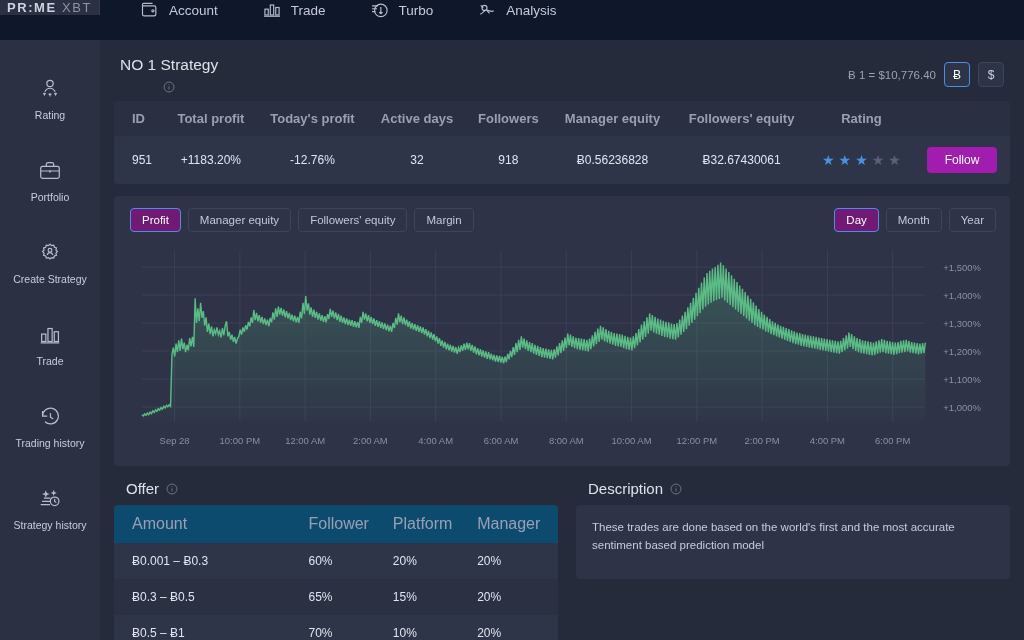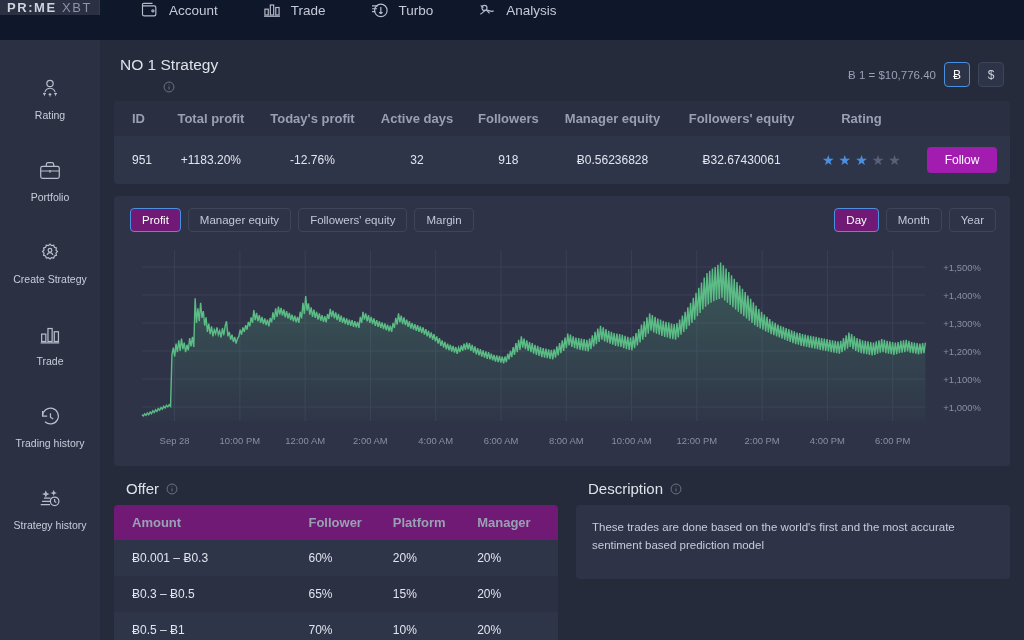"Amount" .offer-table thead th { background: #701a75 -> #0c4a6e; font-size: 13px -> 16px; font-weight: 700 -> 400 }
